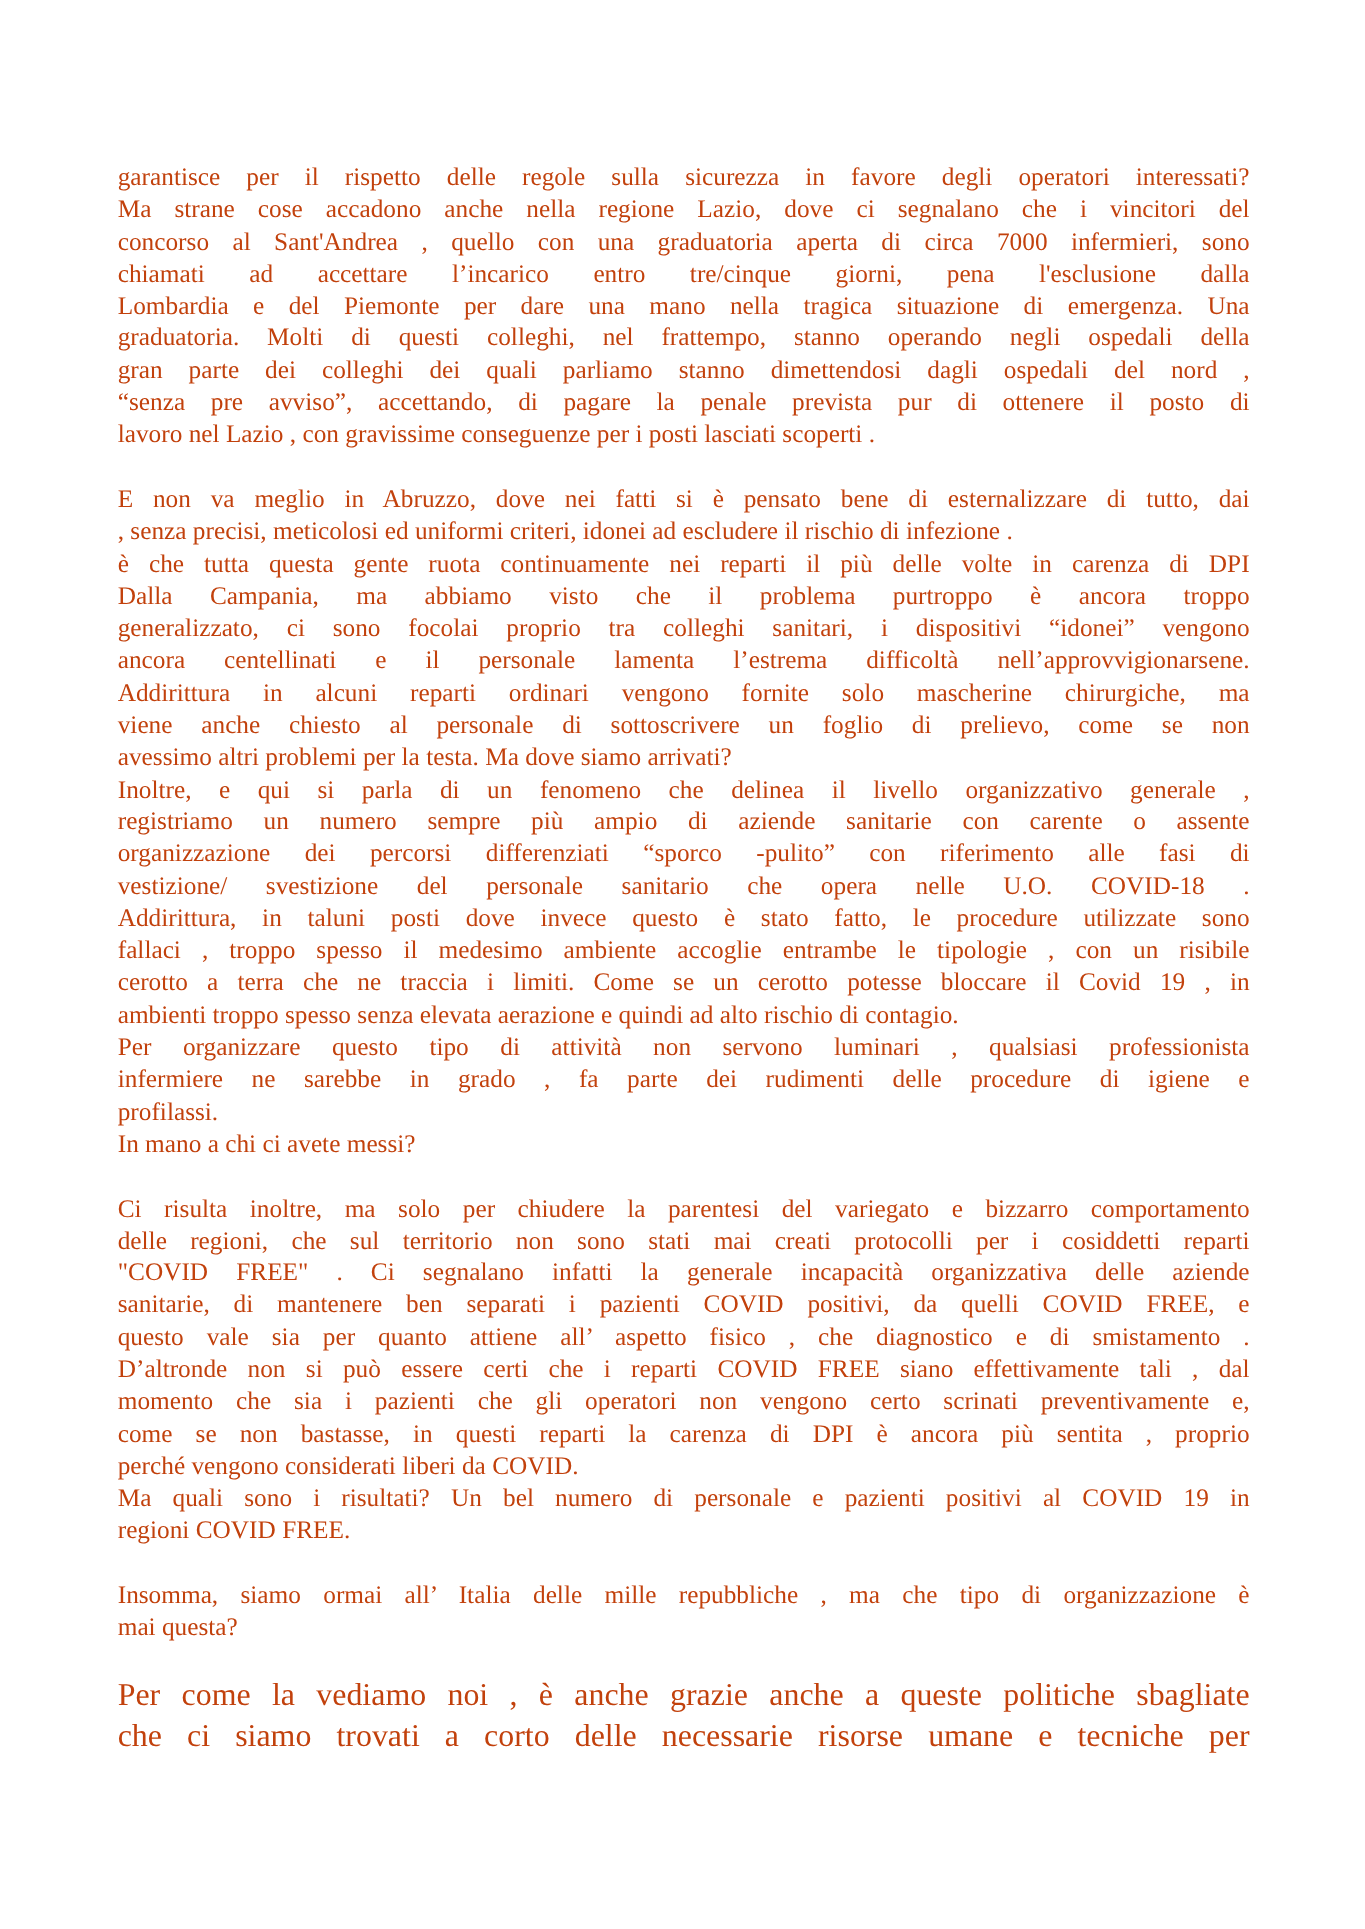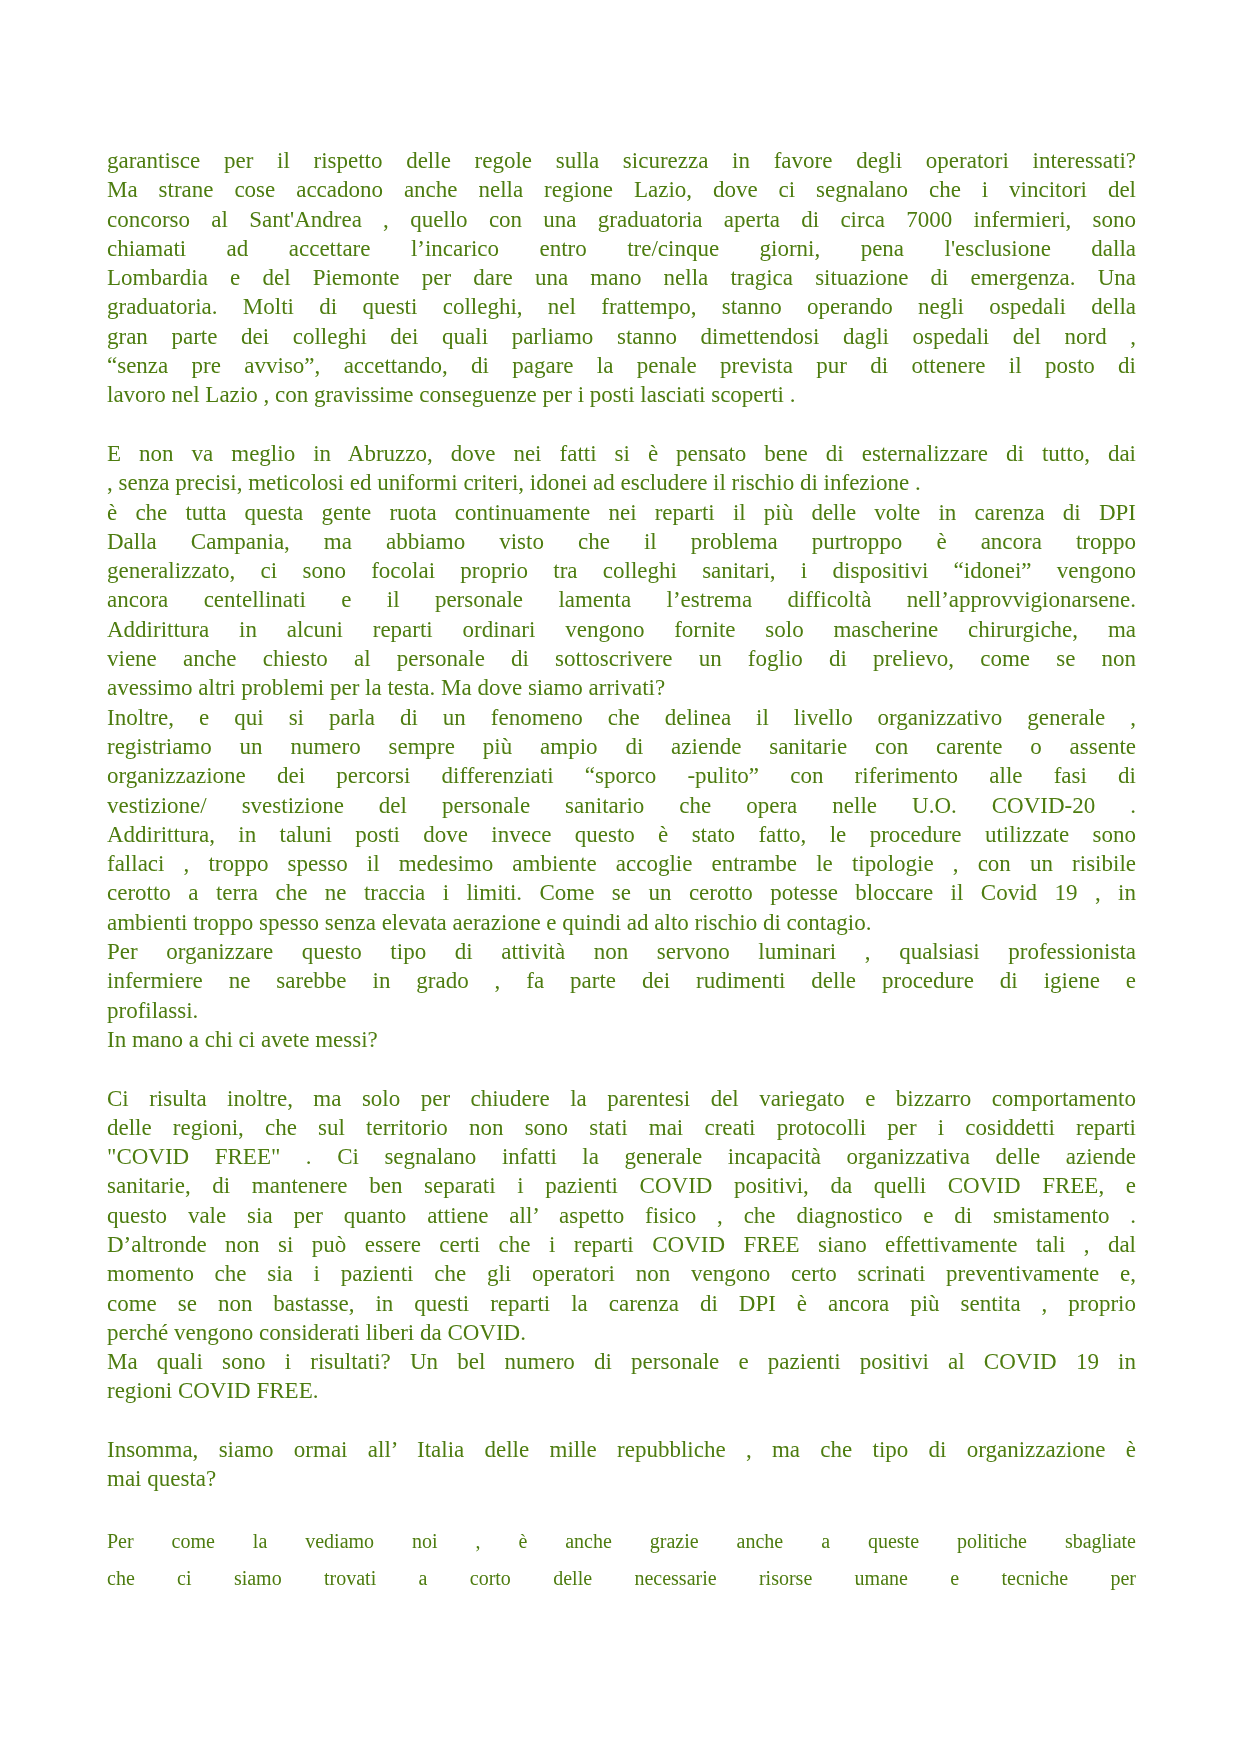"garantisce per il rispetto delle" .page { color: #4d7c0f -> #c2410c }
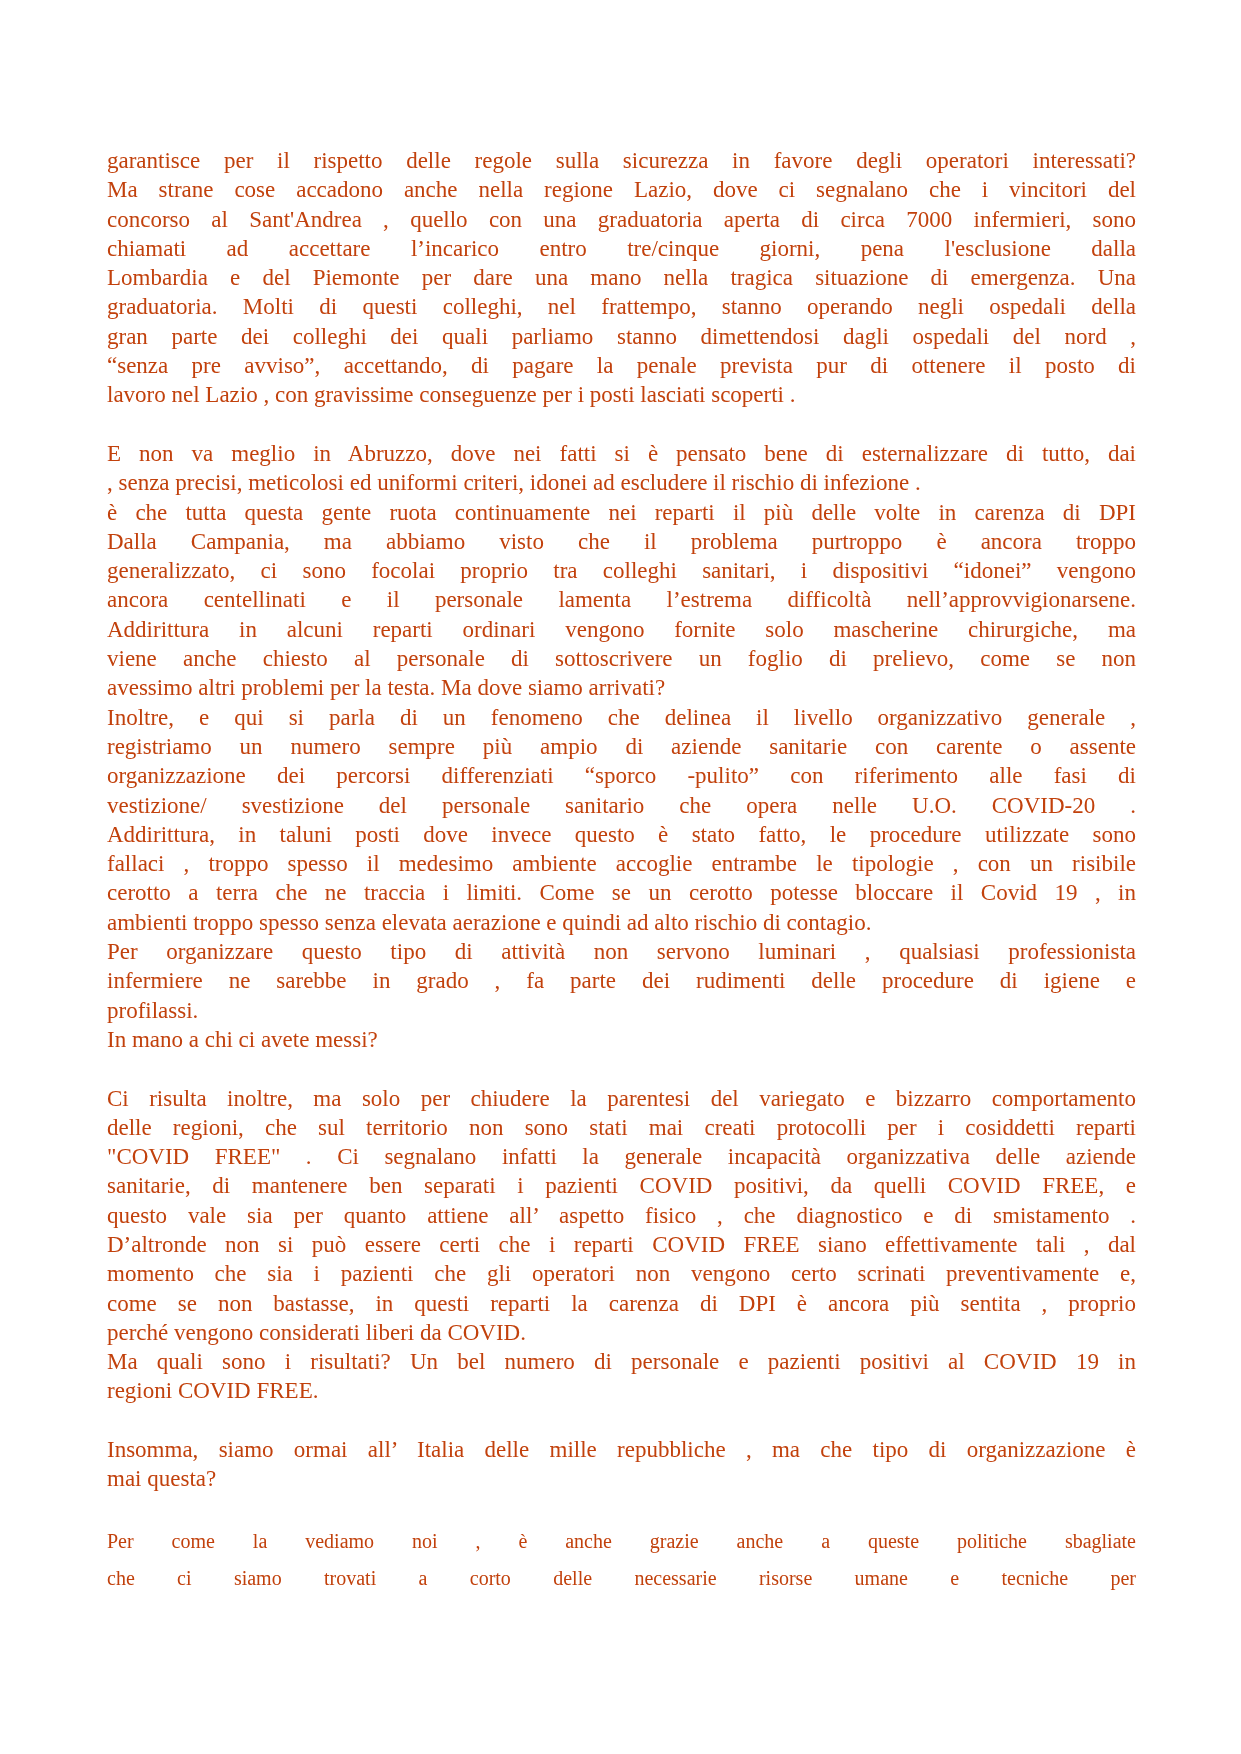"vestizione/ svestizione del personale" span { text: COVID-20 -> COVID-18 }
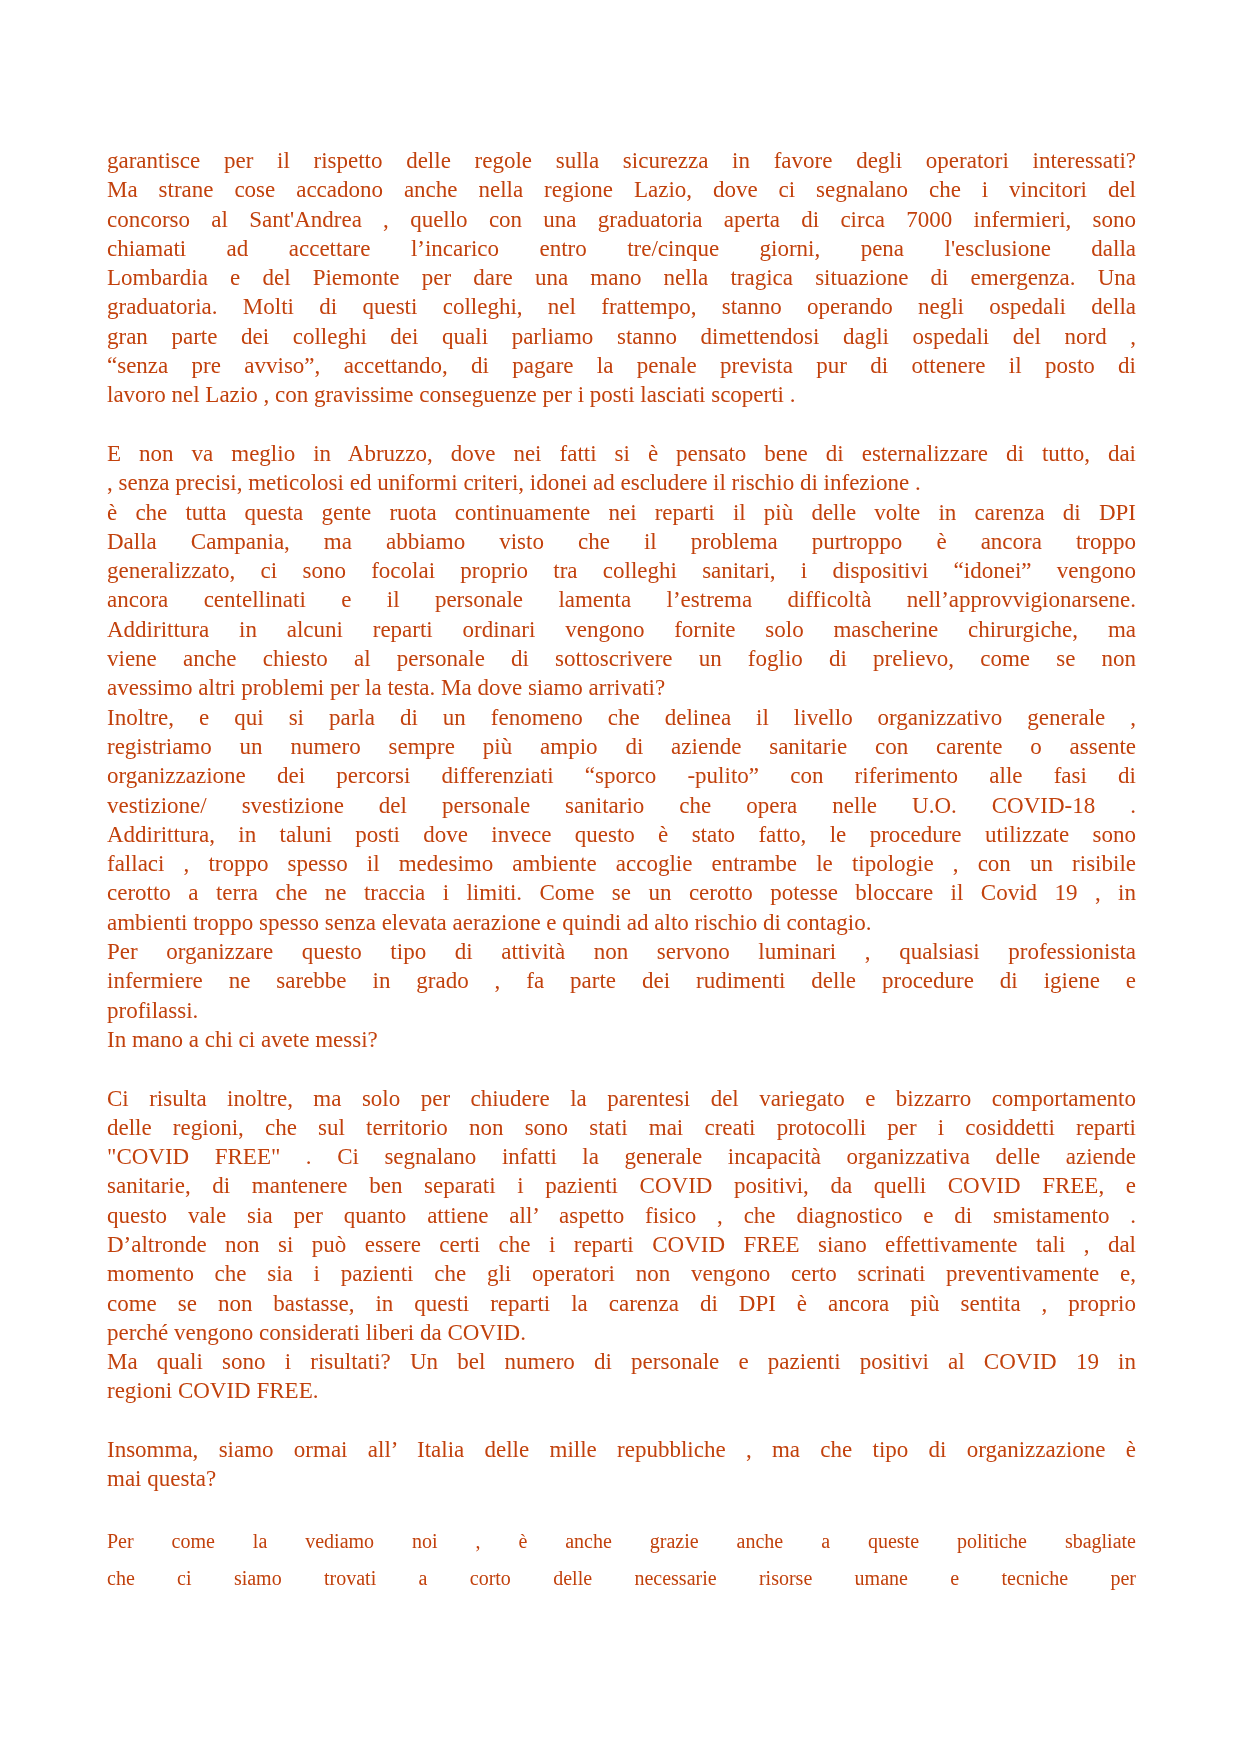"Per come la vediamo noi" .block.emphasis { font-size: 20px -> 29px }
